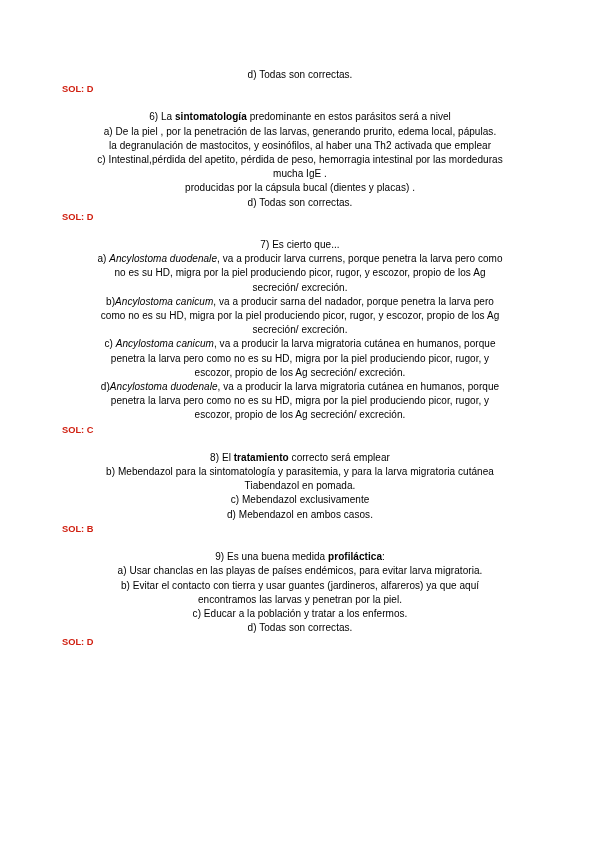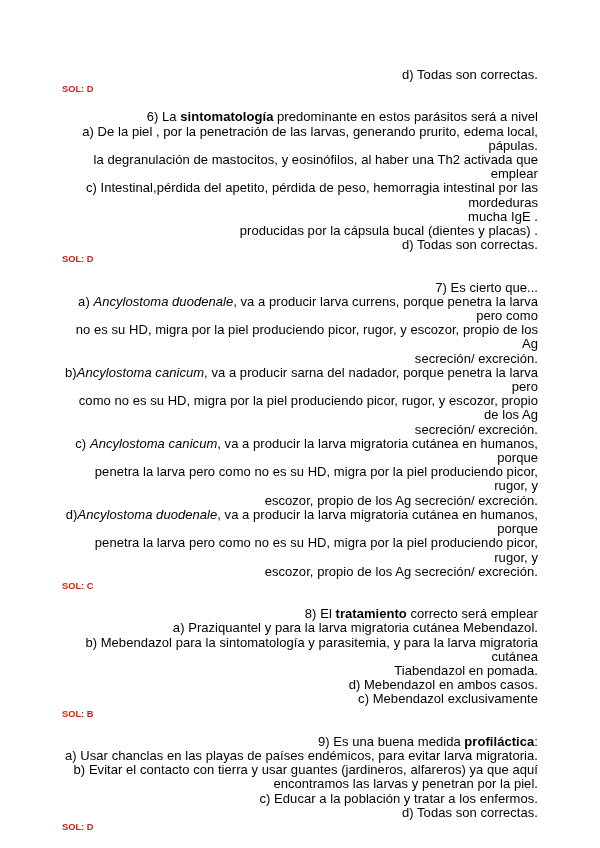"d) Todas son correctas." .line { font-size: 13px -> 10px; text-align: right -> center }
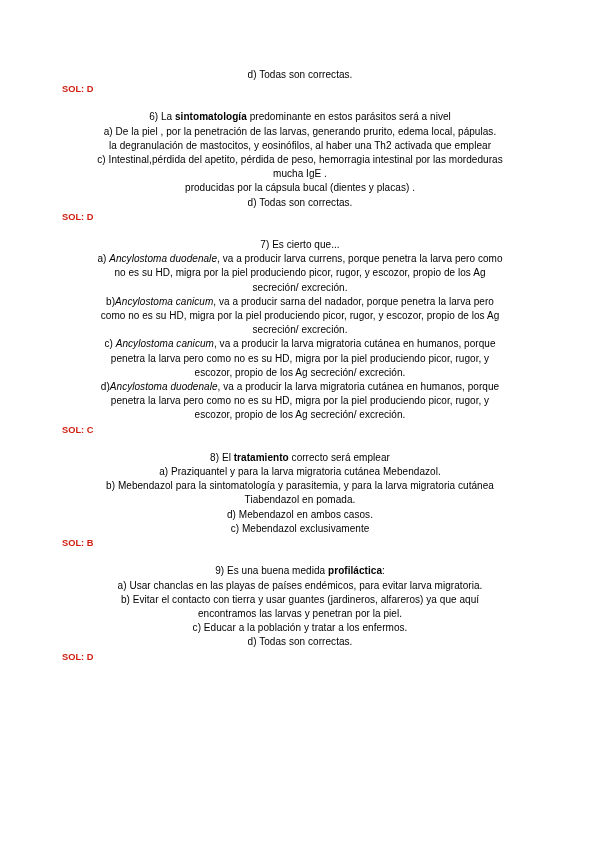"a) Praziquantel y para la" p.line { html: <p><span>a) Praziquantel y para la larva migratoria cutánea Mebendazol.</span></p> -> none }
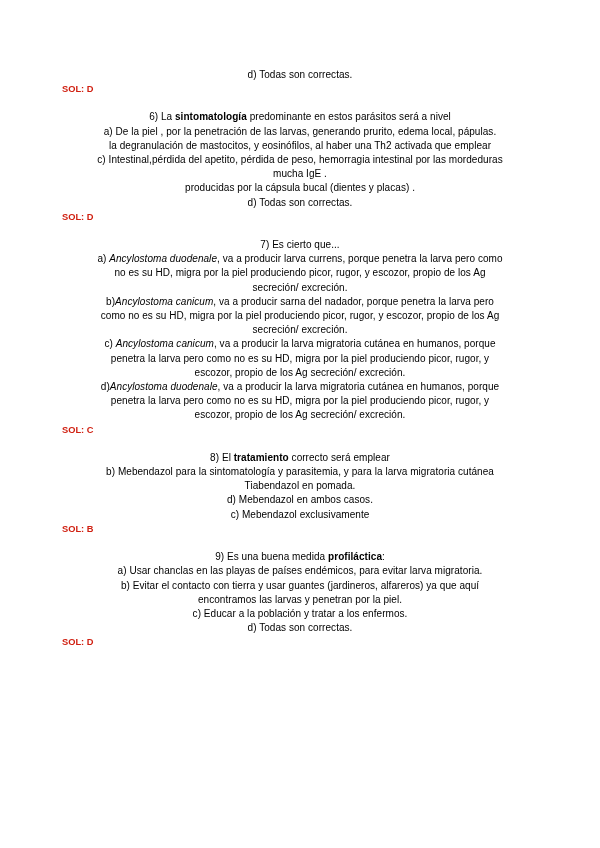"d) Mebendazol en ambos casos." p.line { order: before "c) Mebendazol exclusivamente" -> after "c) Mebendazol exclusivamente" }
